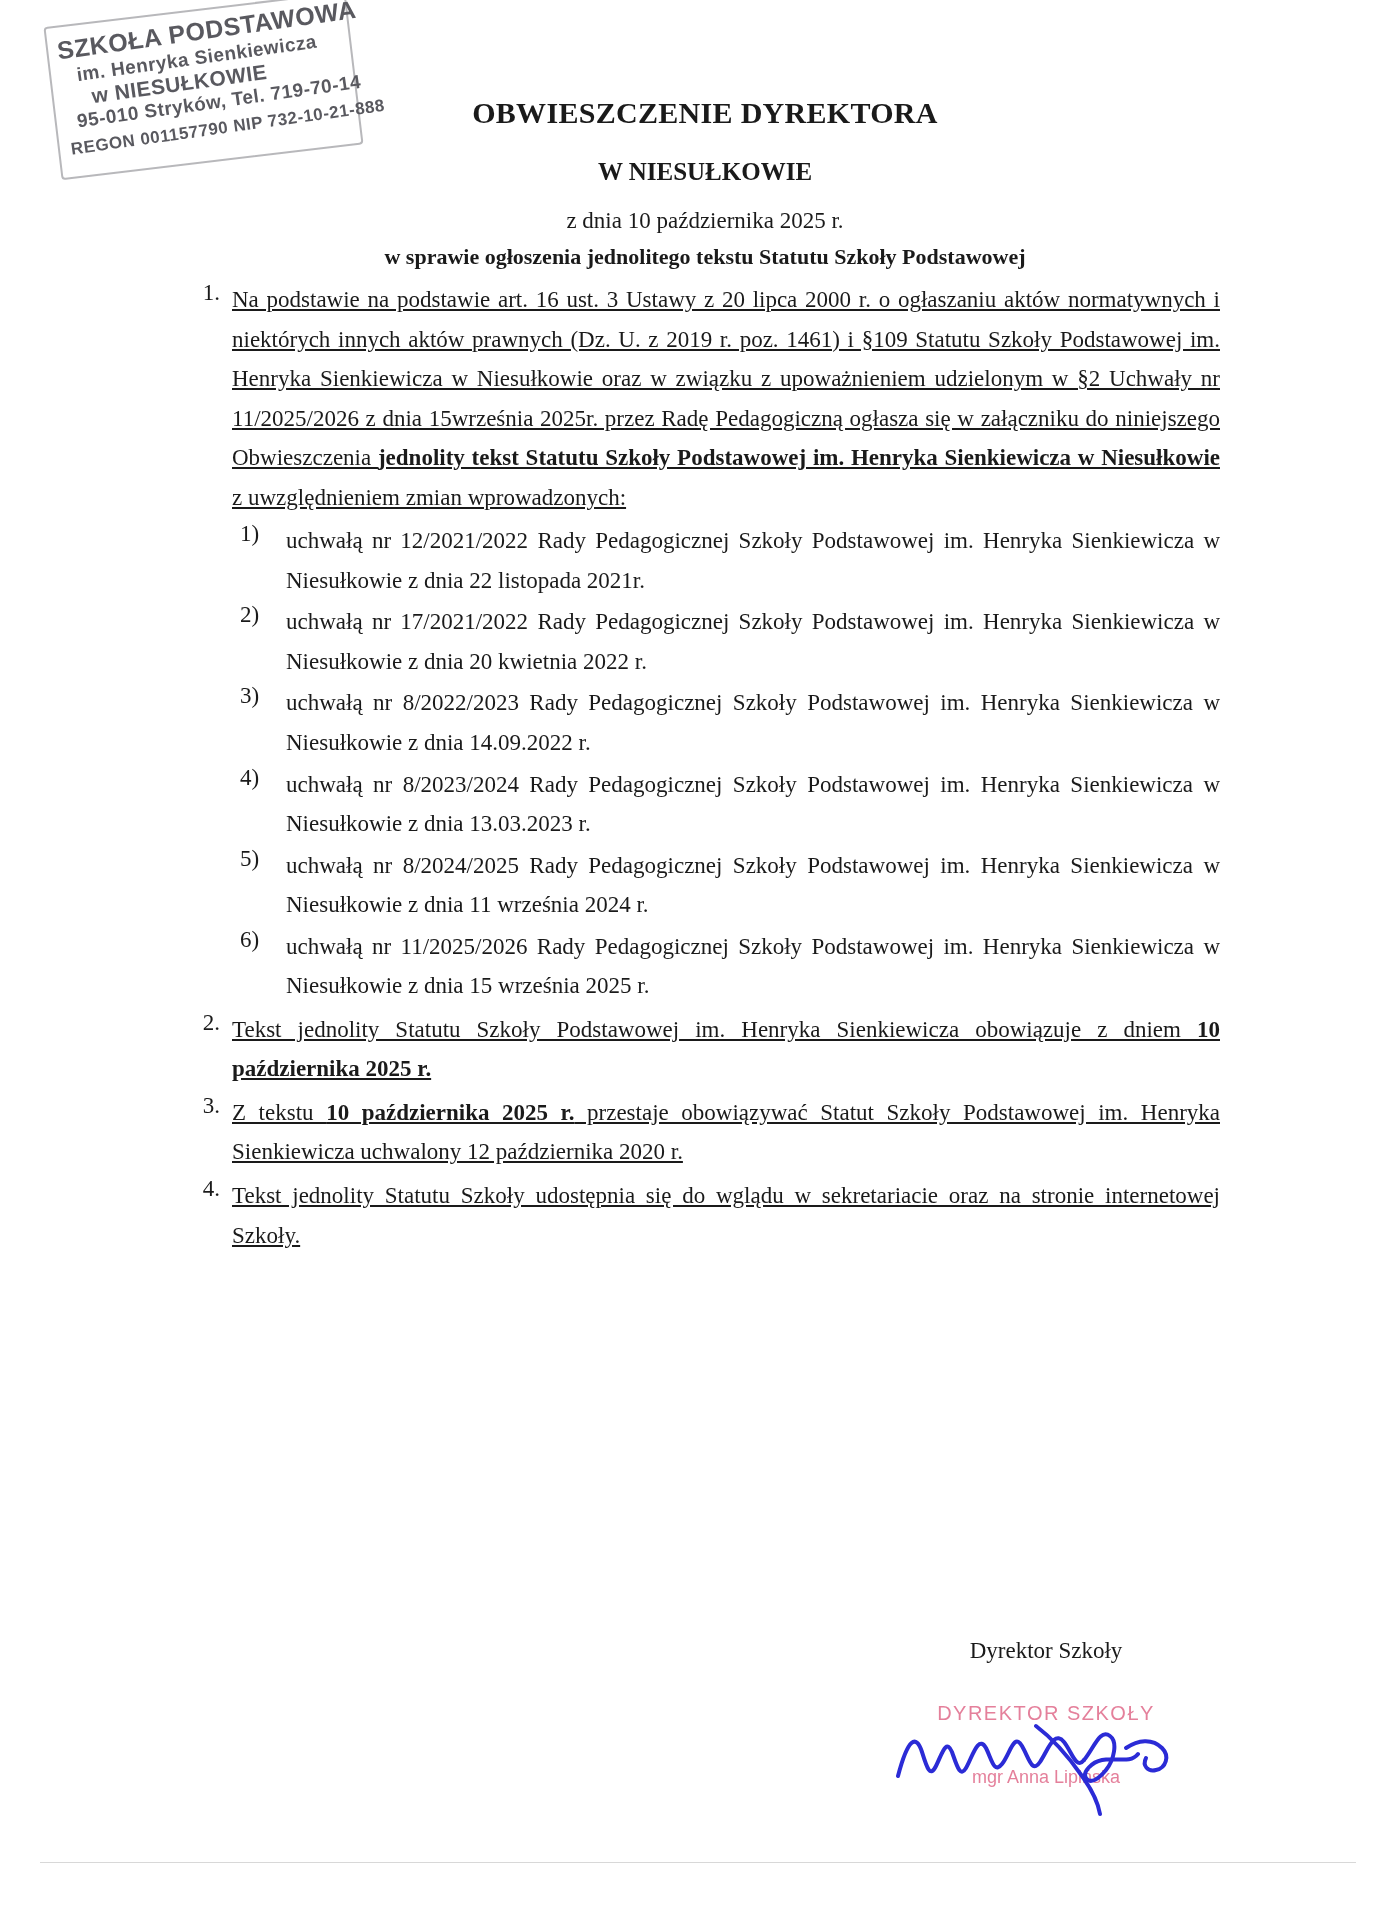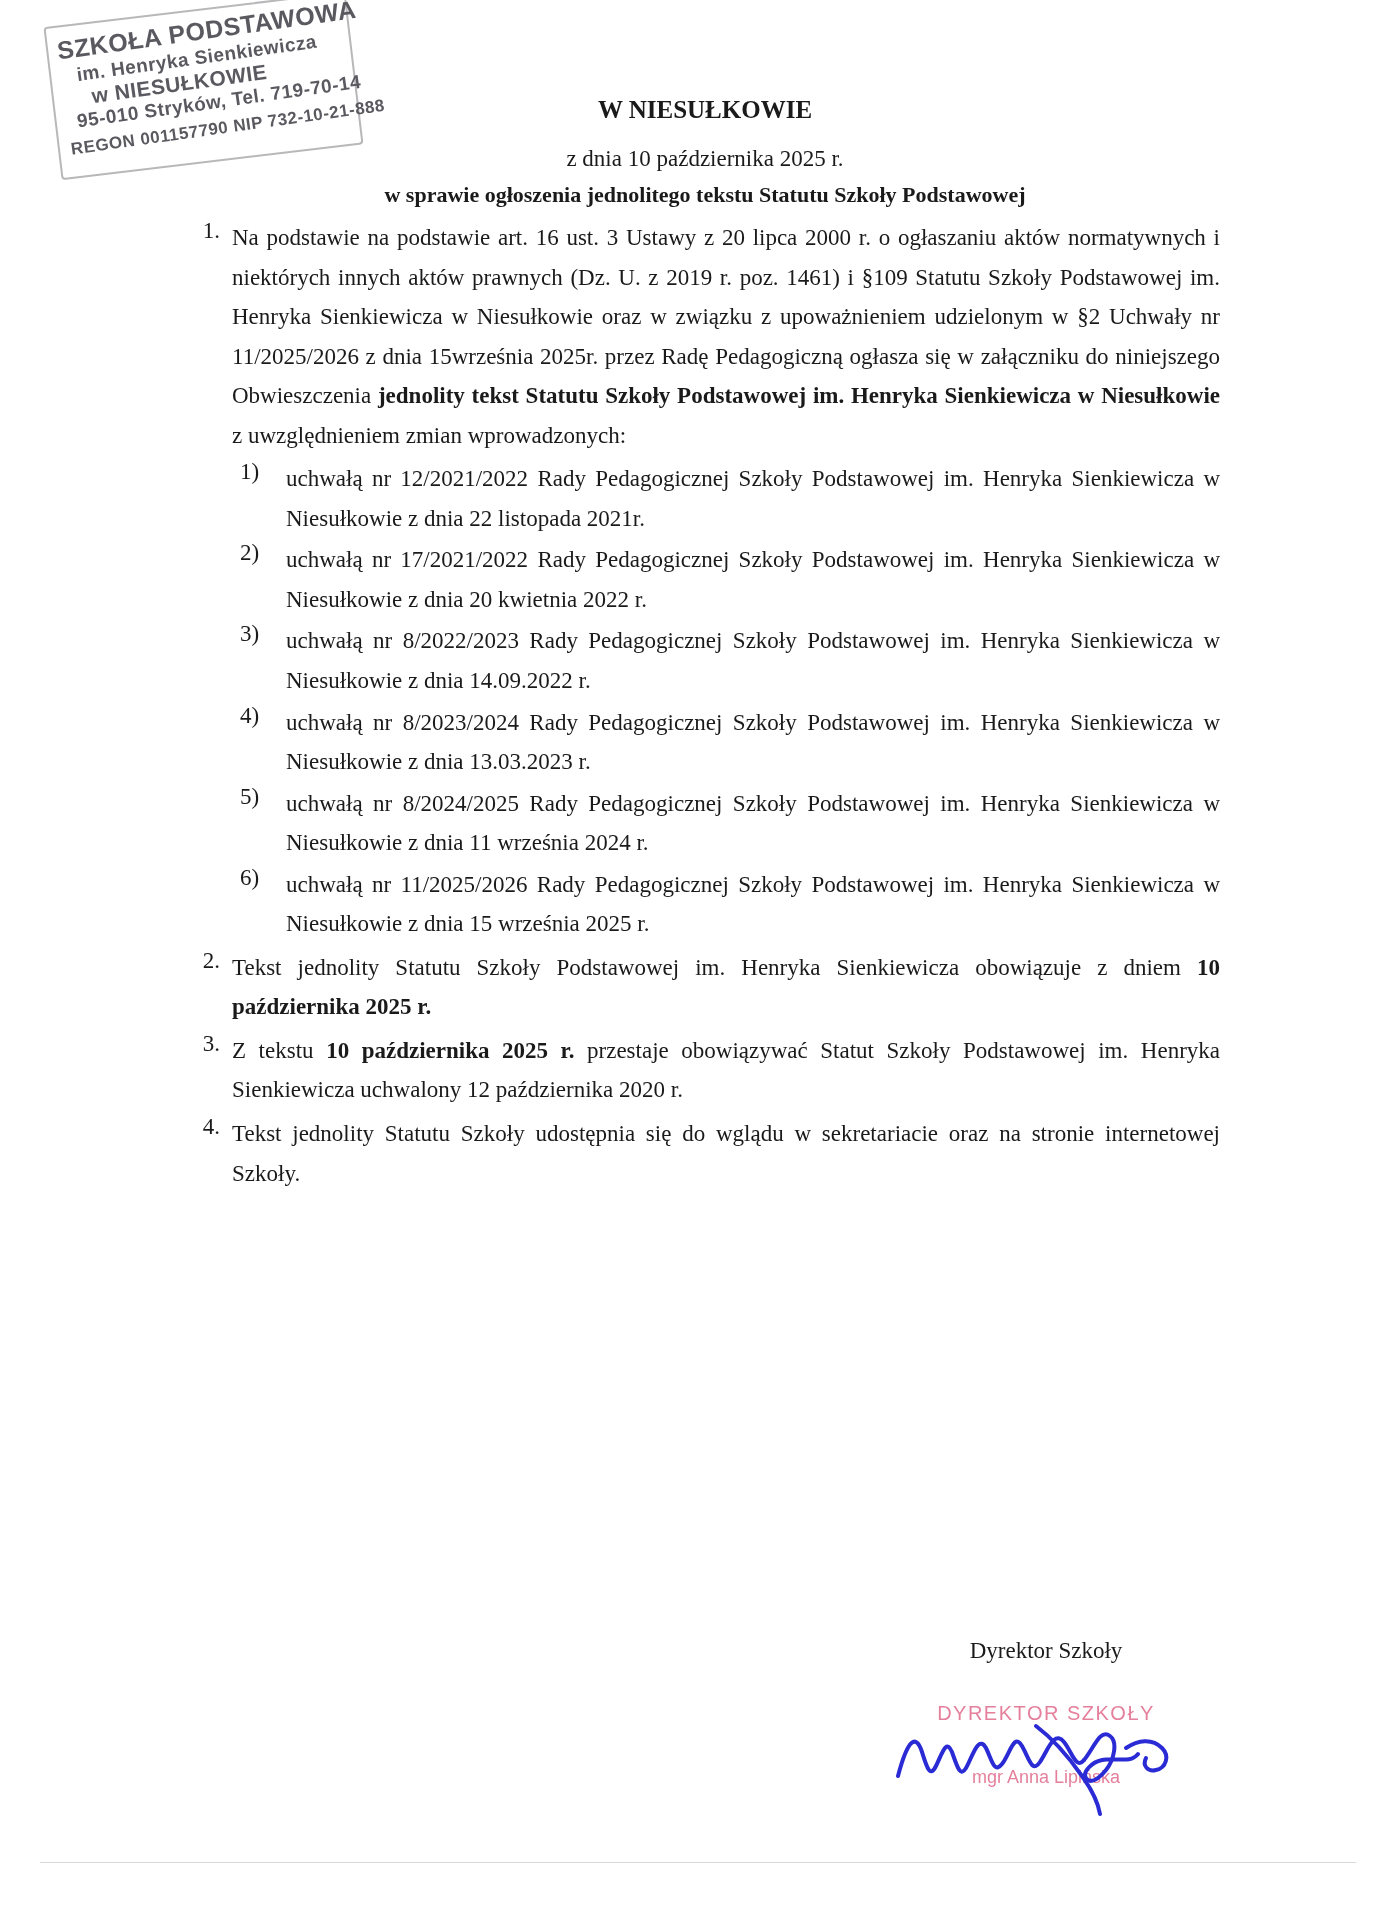"OBWIESZCZENIE DYREKTORA" h1.title { html: none -> <h1>OBWIESZCZENIE DYREKTORA</h1> }
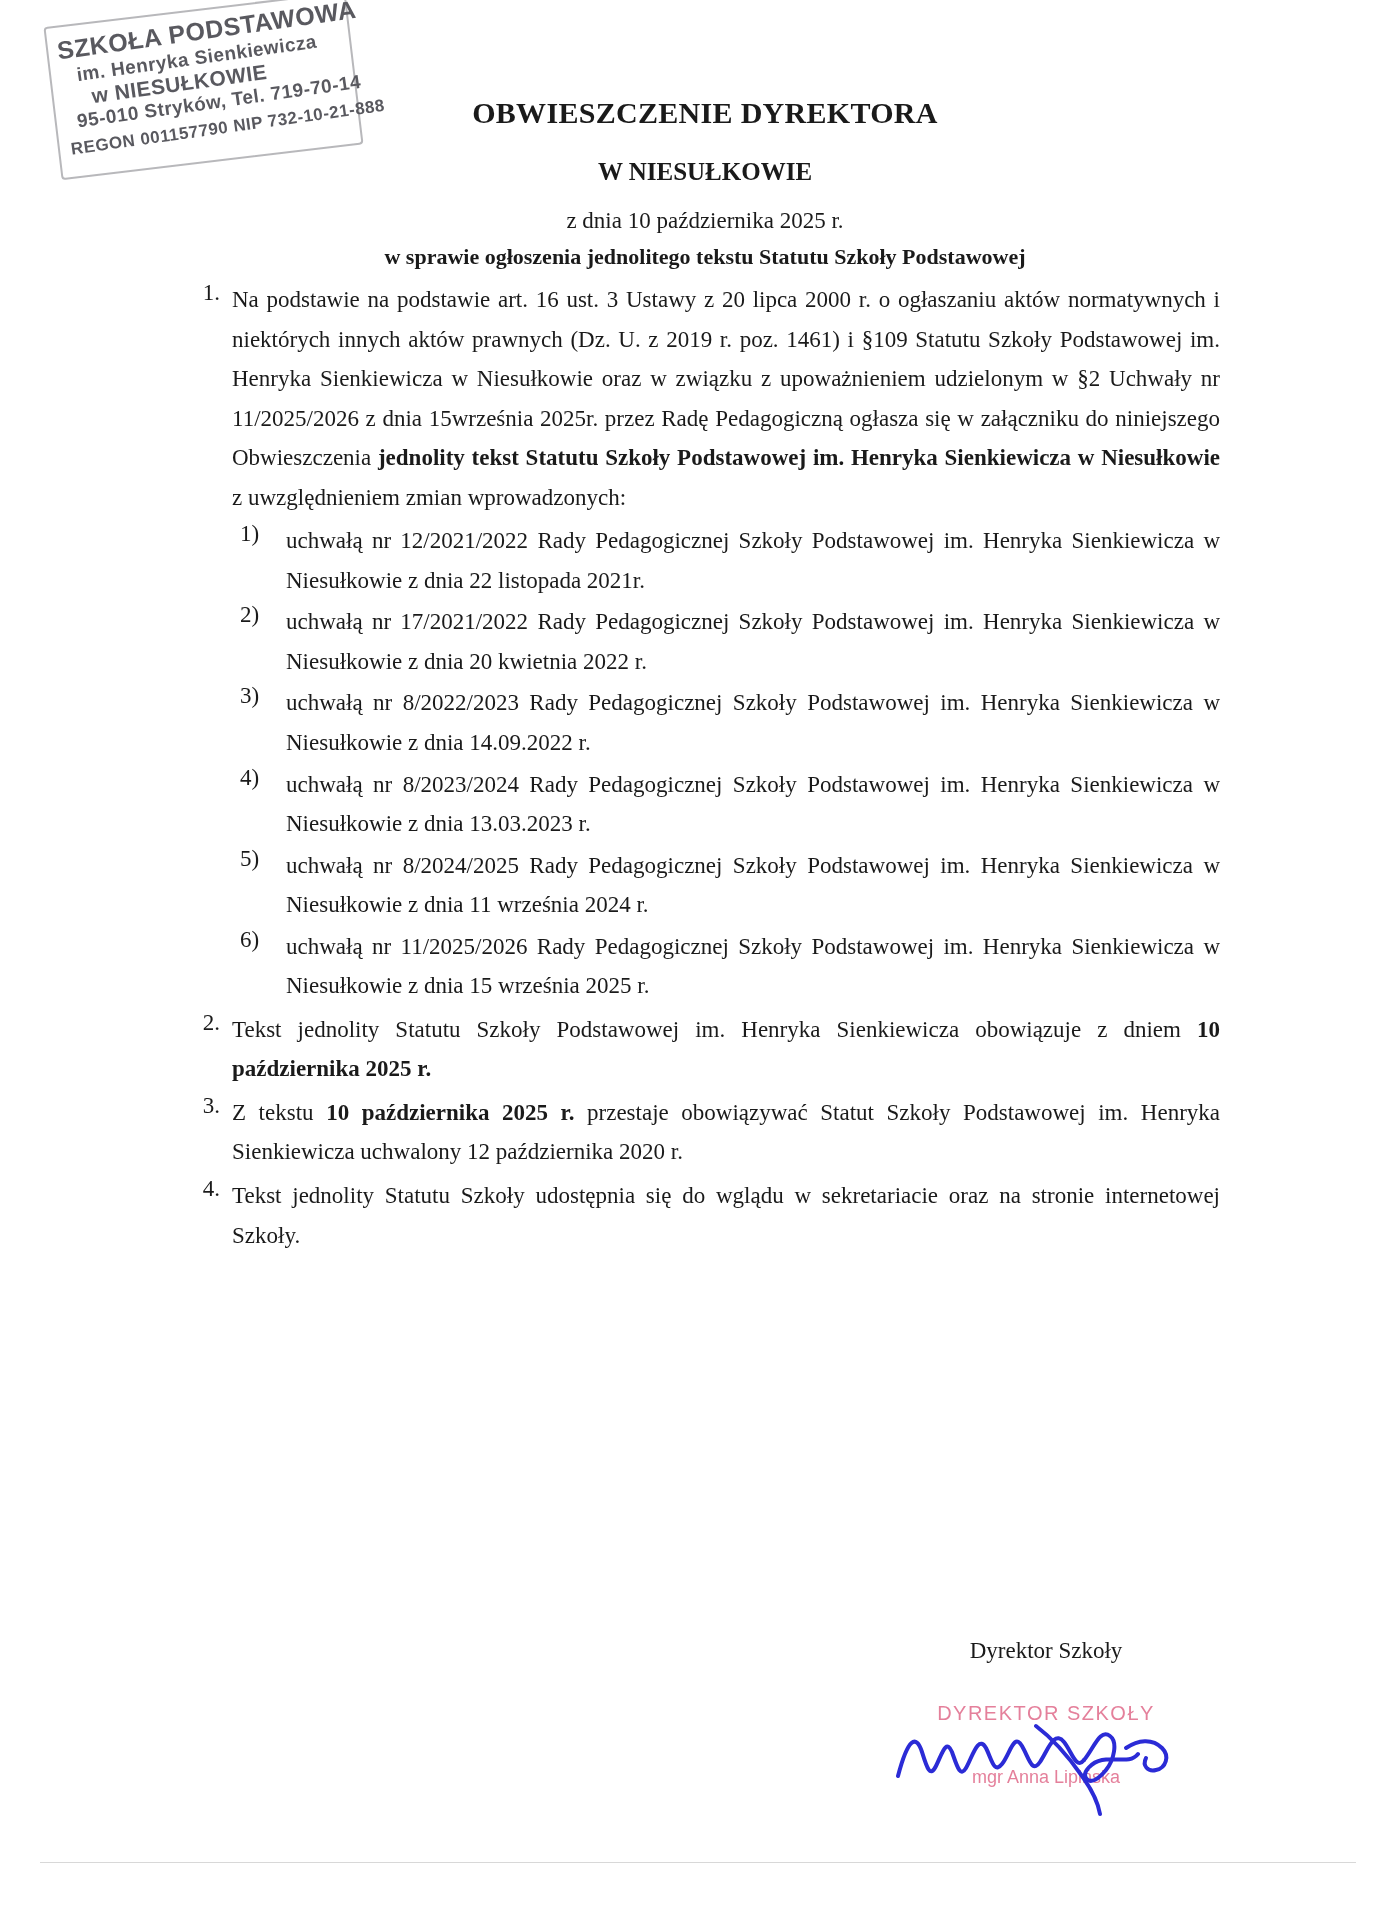"Na podstawie na podstawie art." .para { text-decoration: none -> underline }
